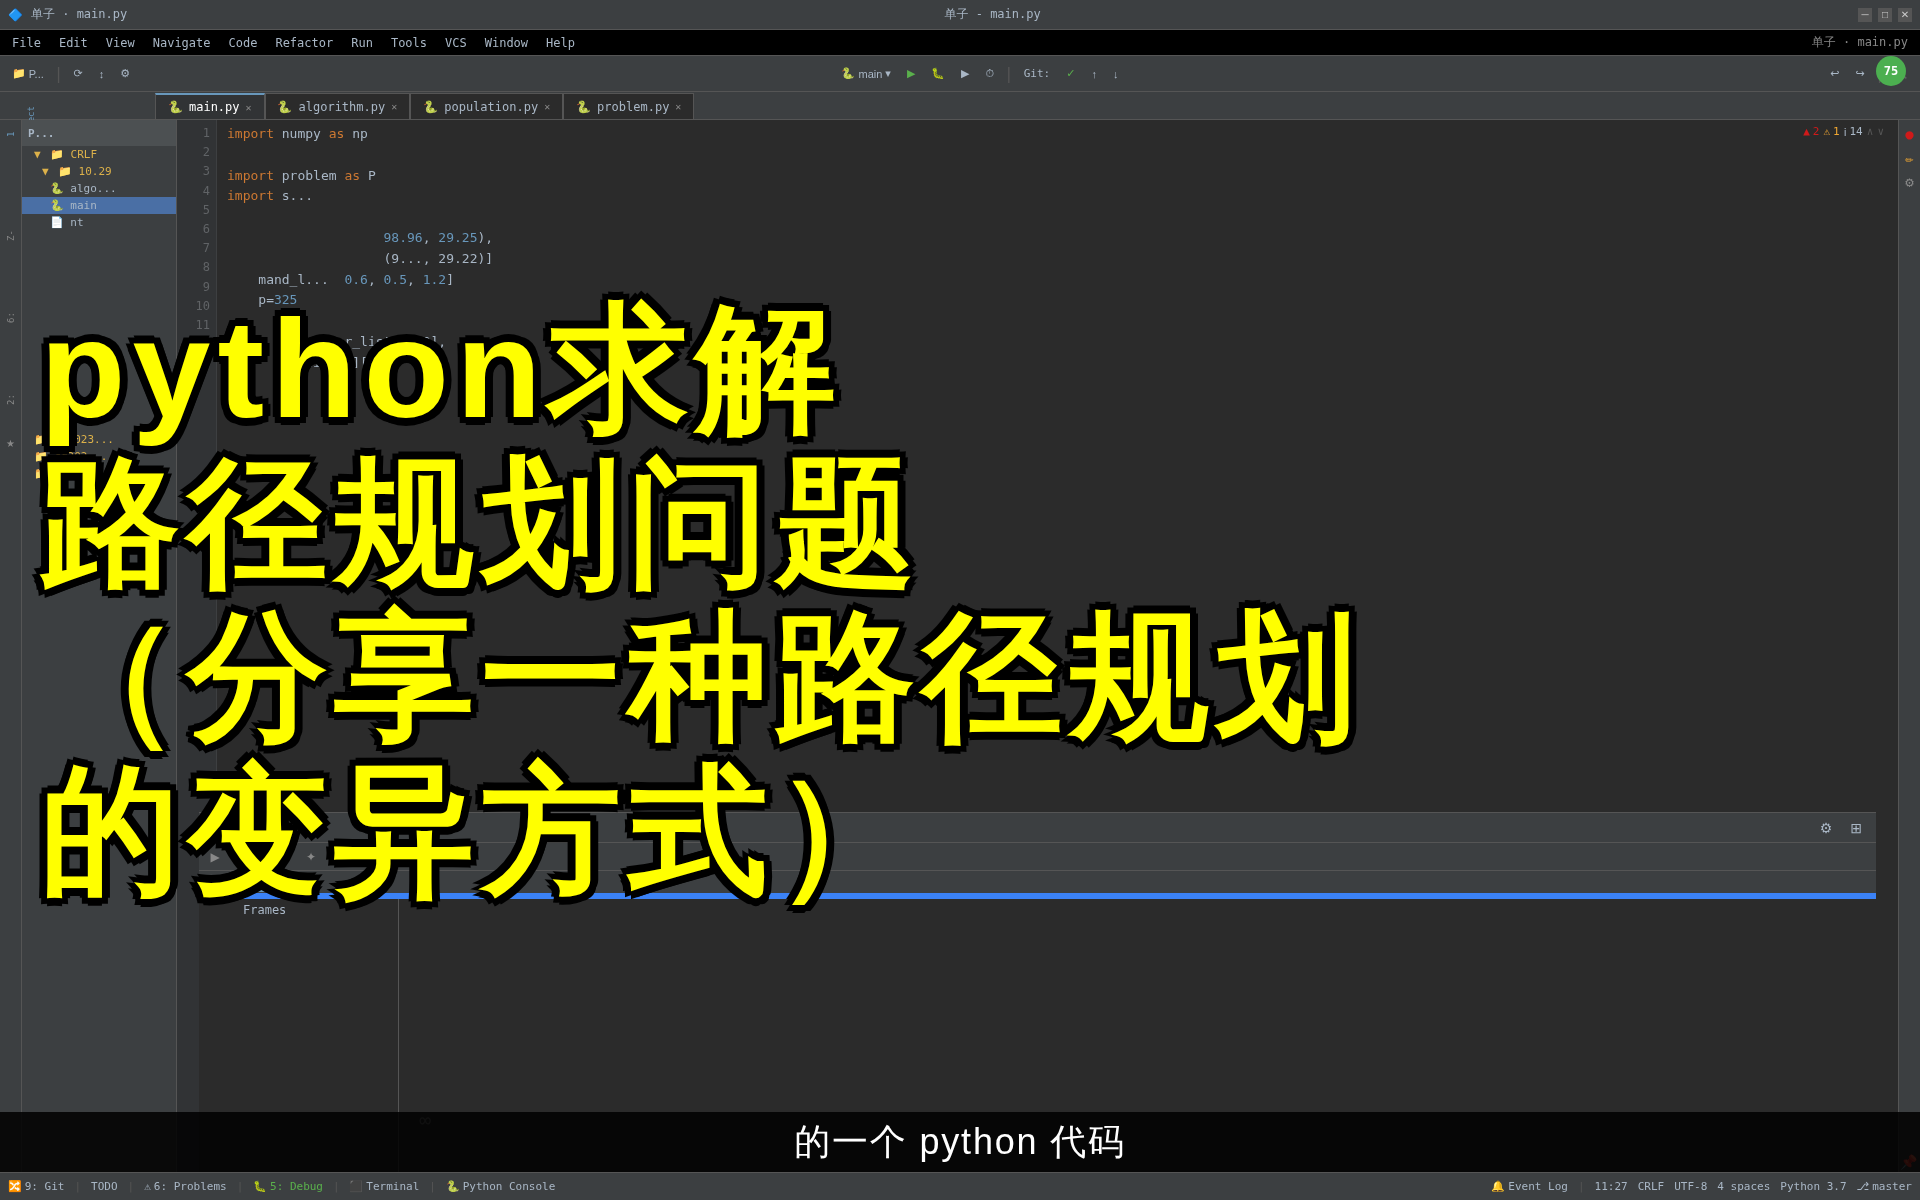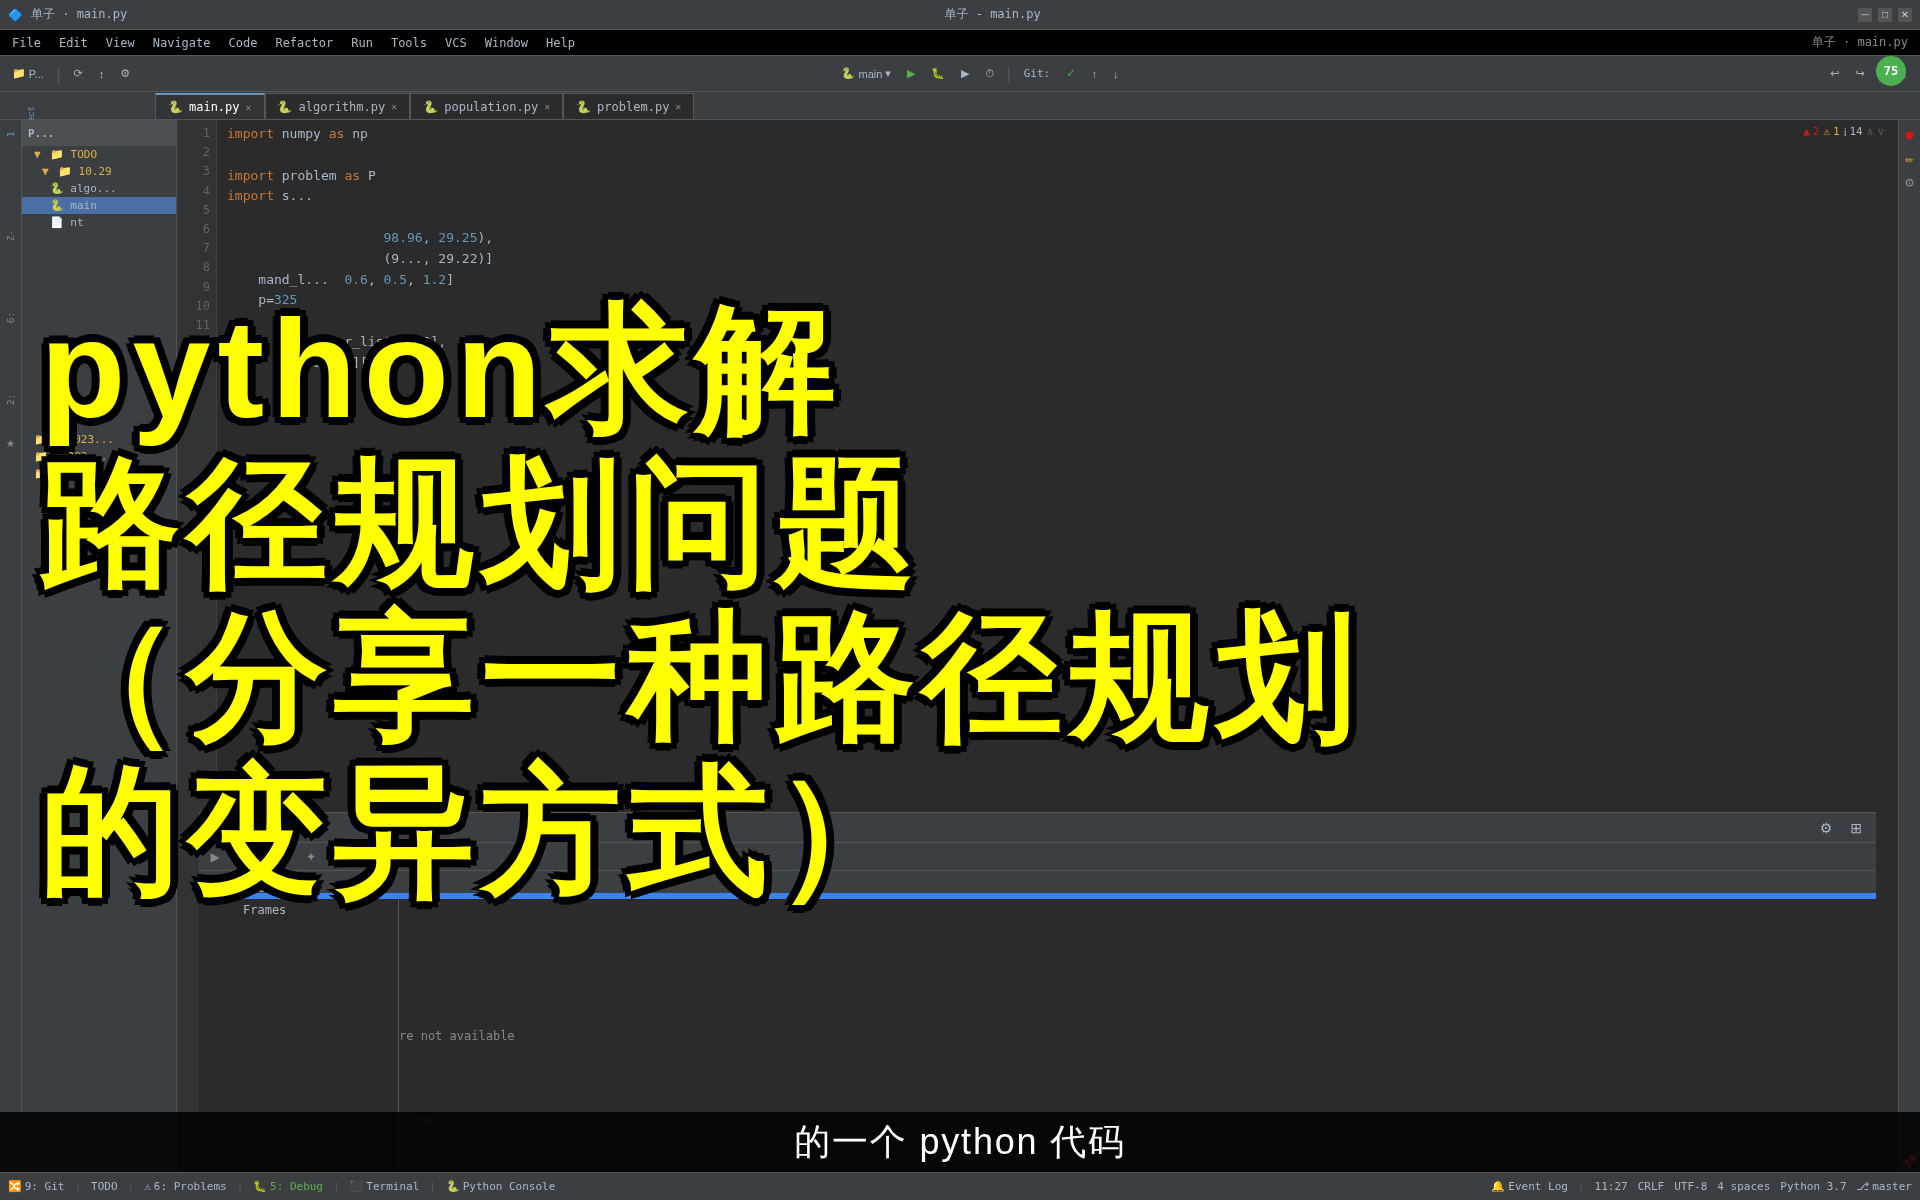"📁 TODO" span.tree-folder { text: TODO -> CRLF }
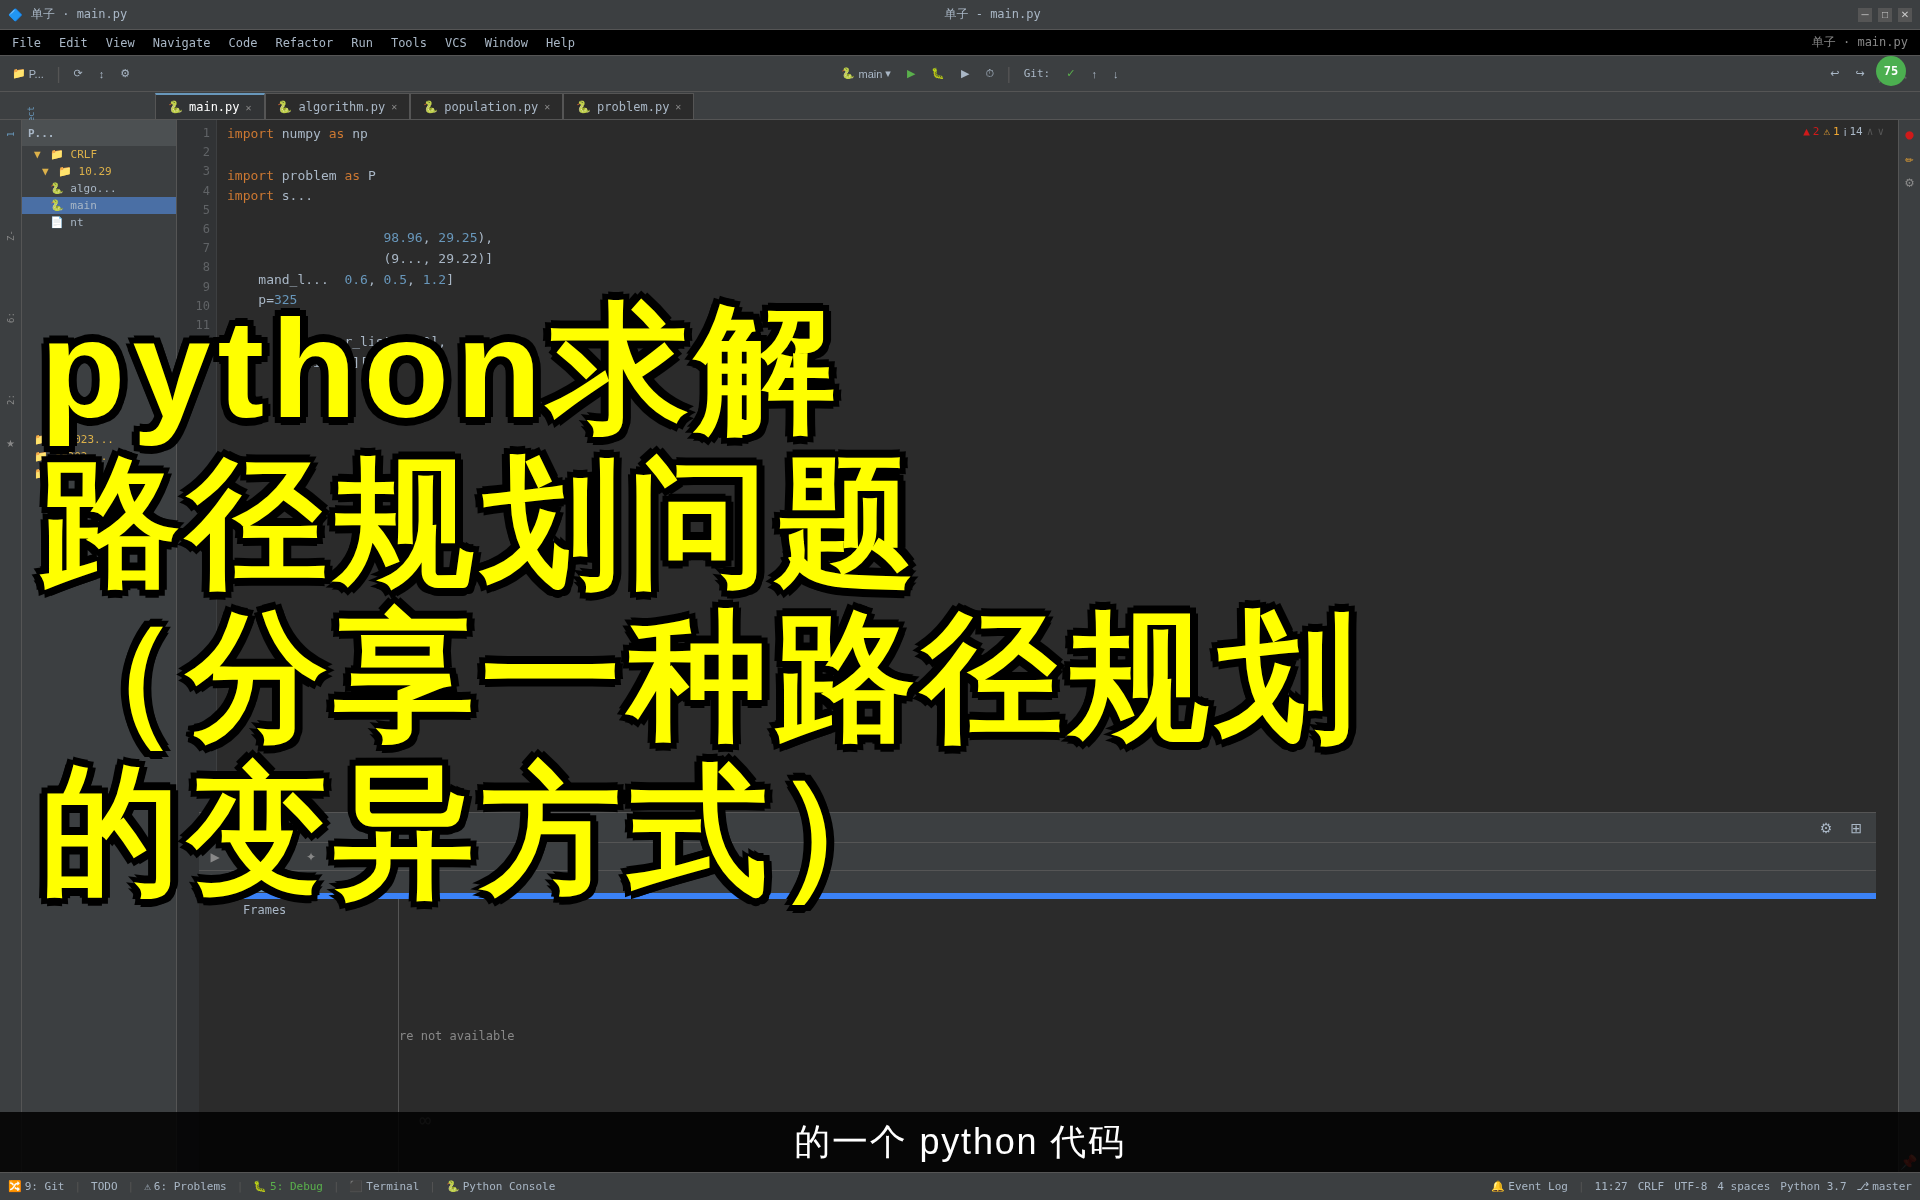"re not available" div.debug-content { html: <div> <span>re not available</span> </div> -> none }
